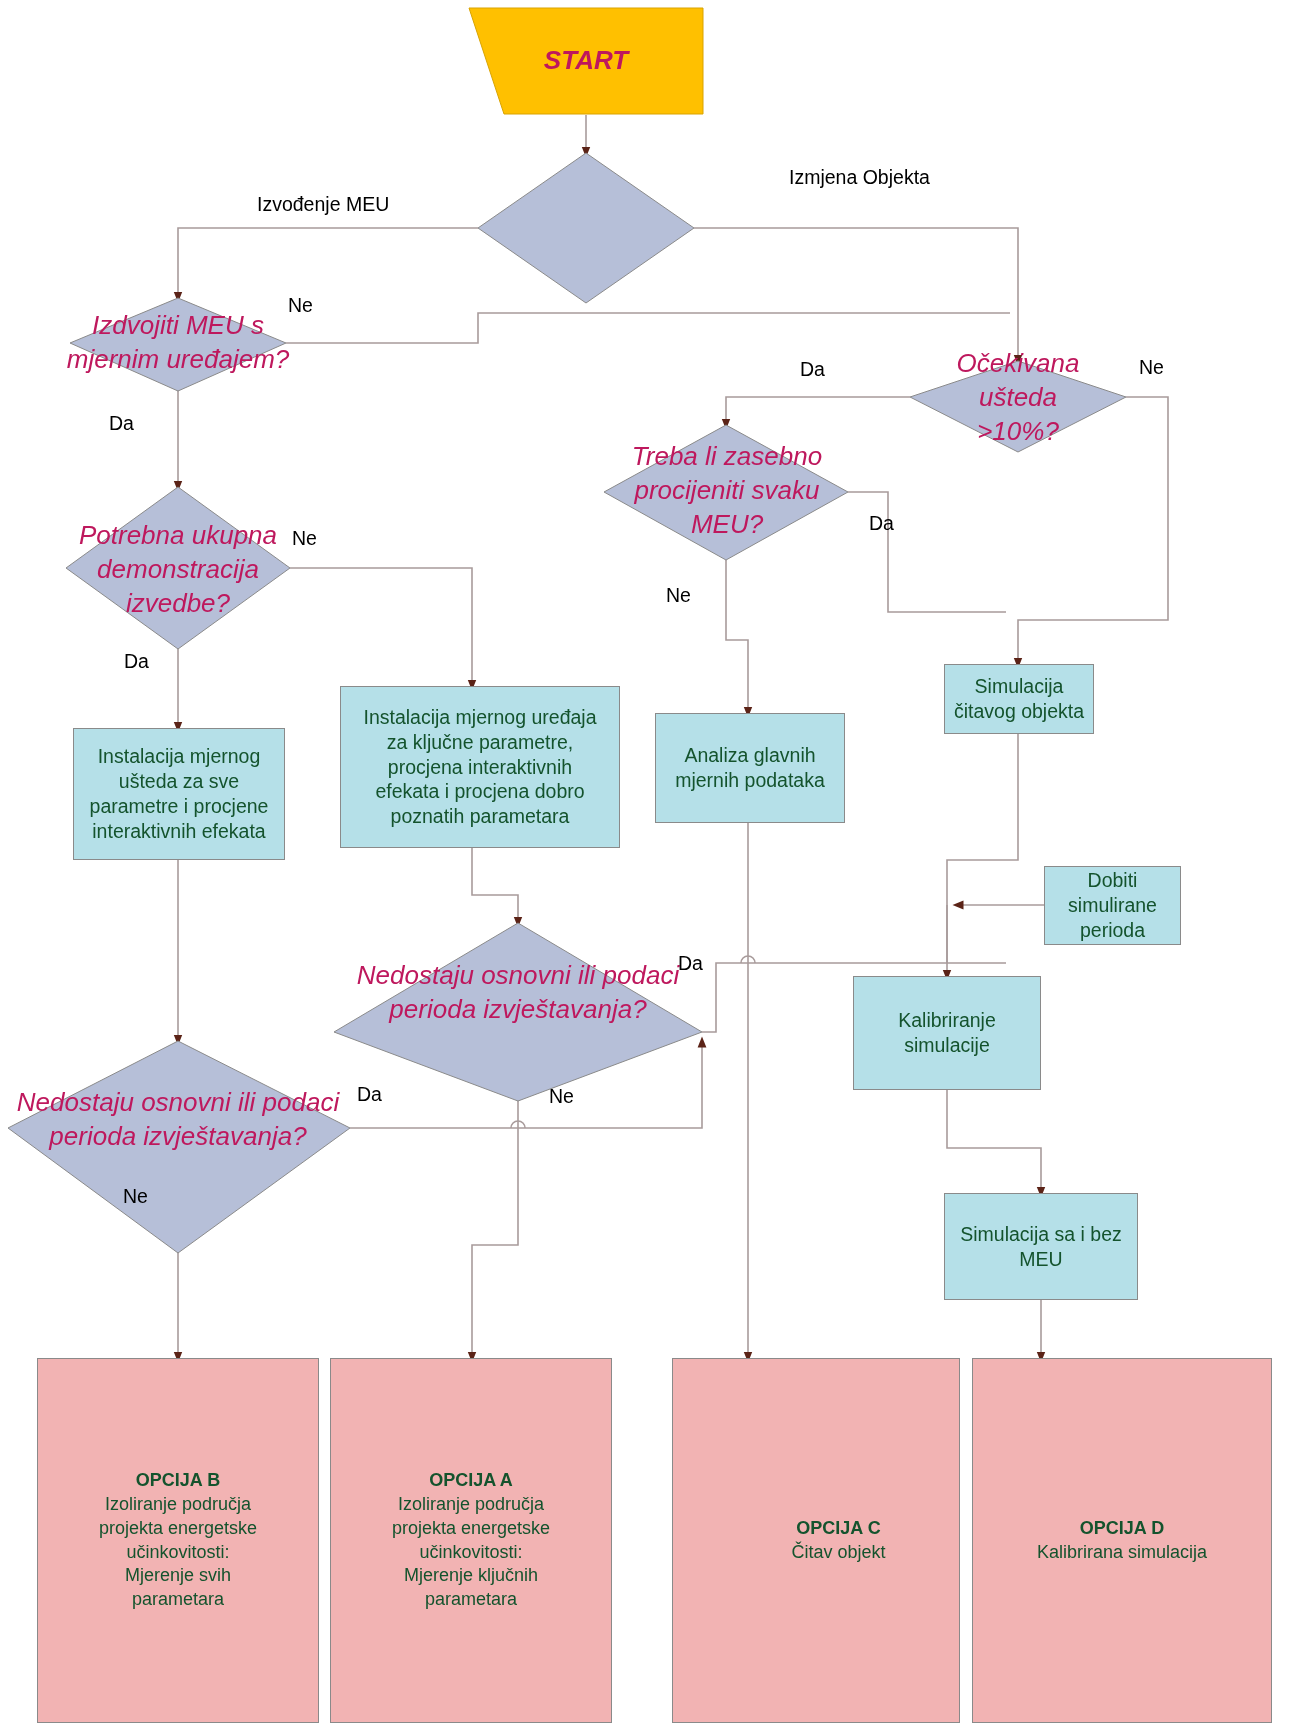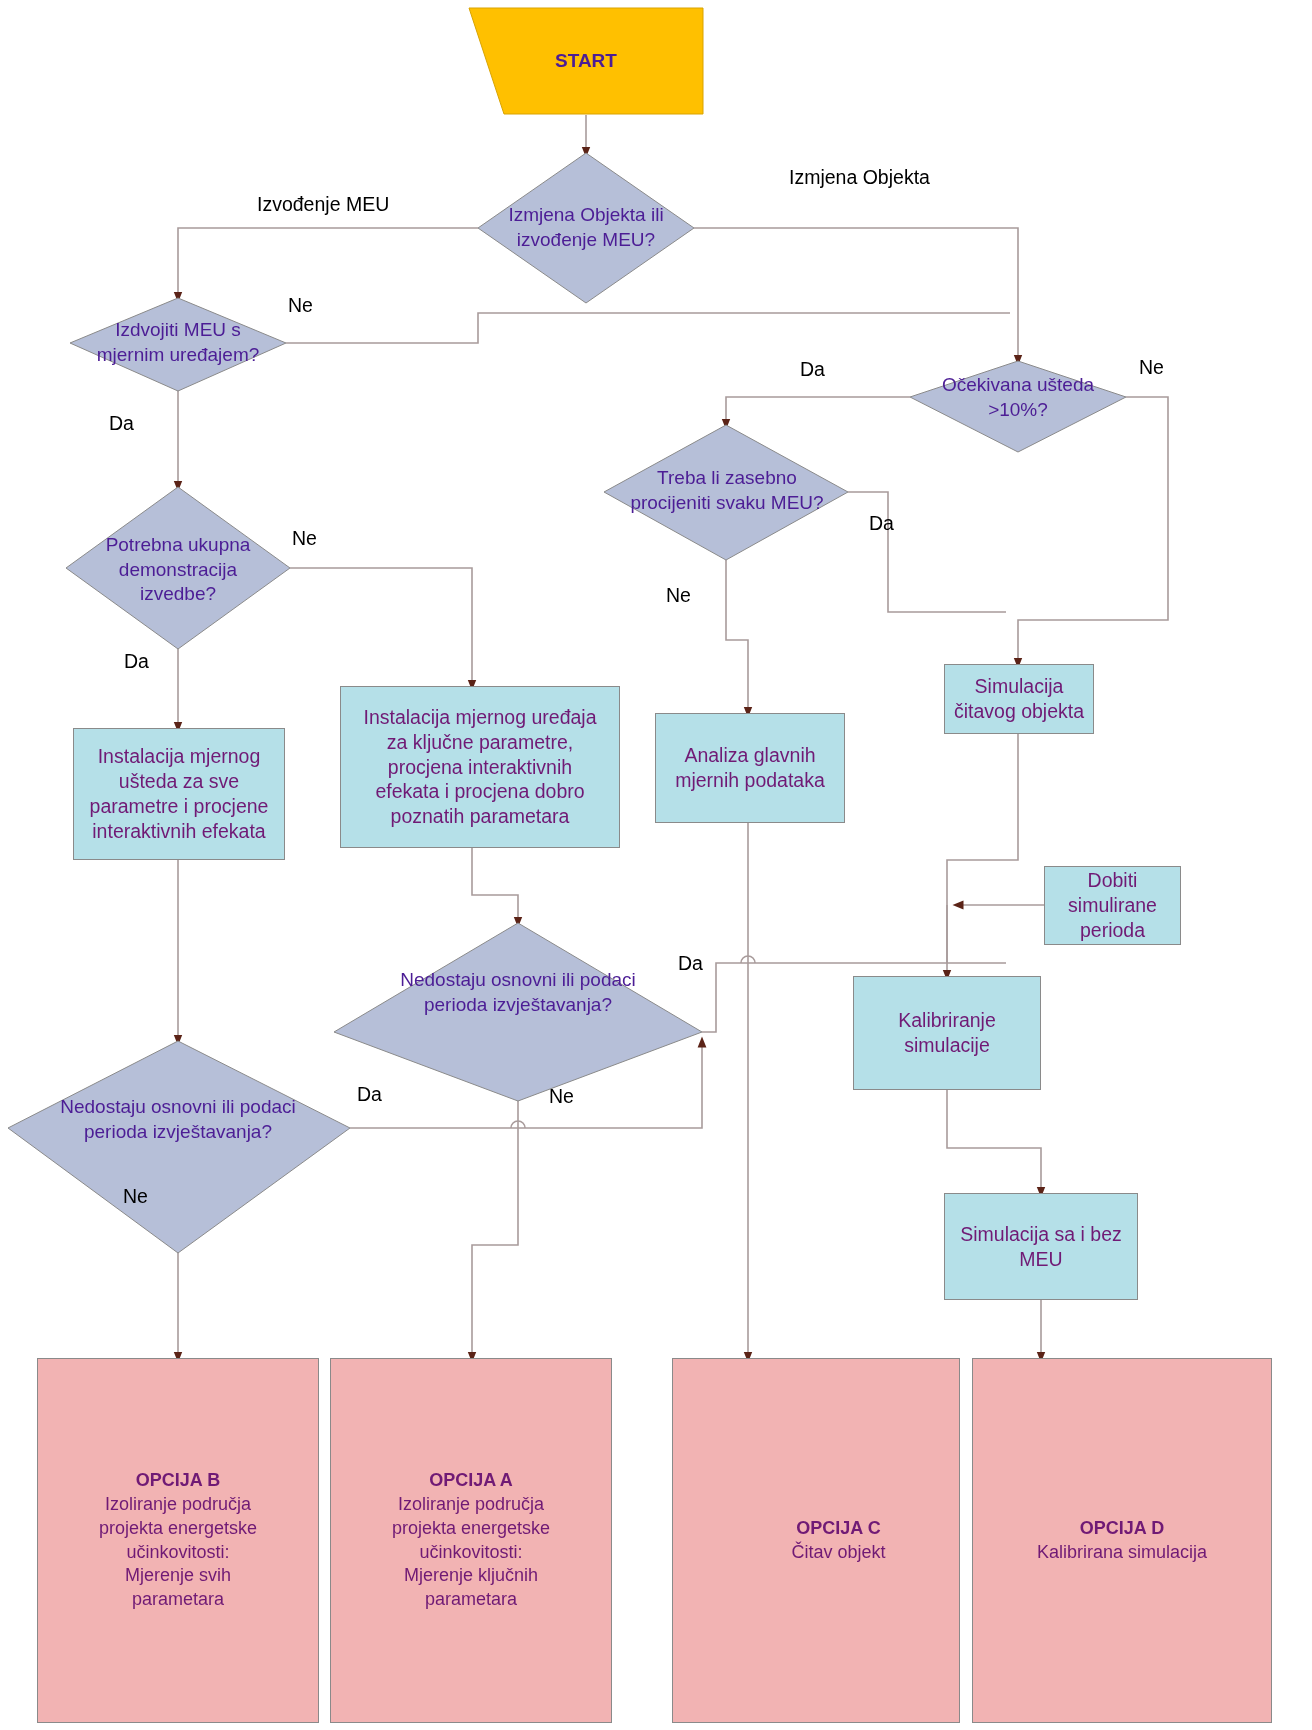"START" .dtext { color: #4c1d95 -> #be185d; font-size: 19px -> 26px; font-style: none -> italic }
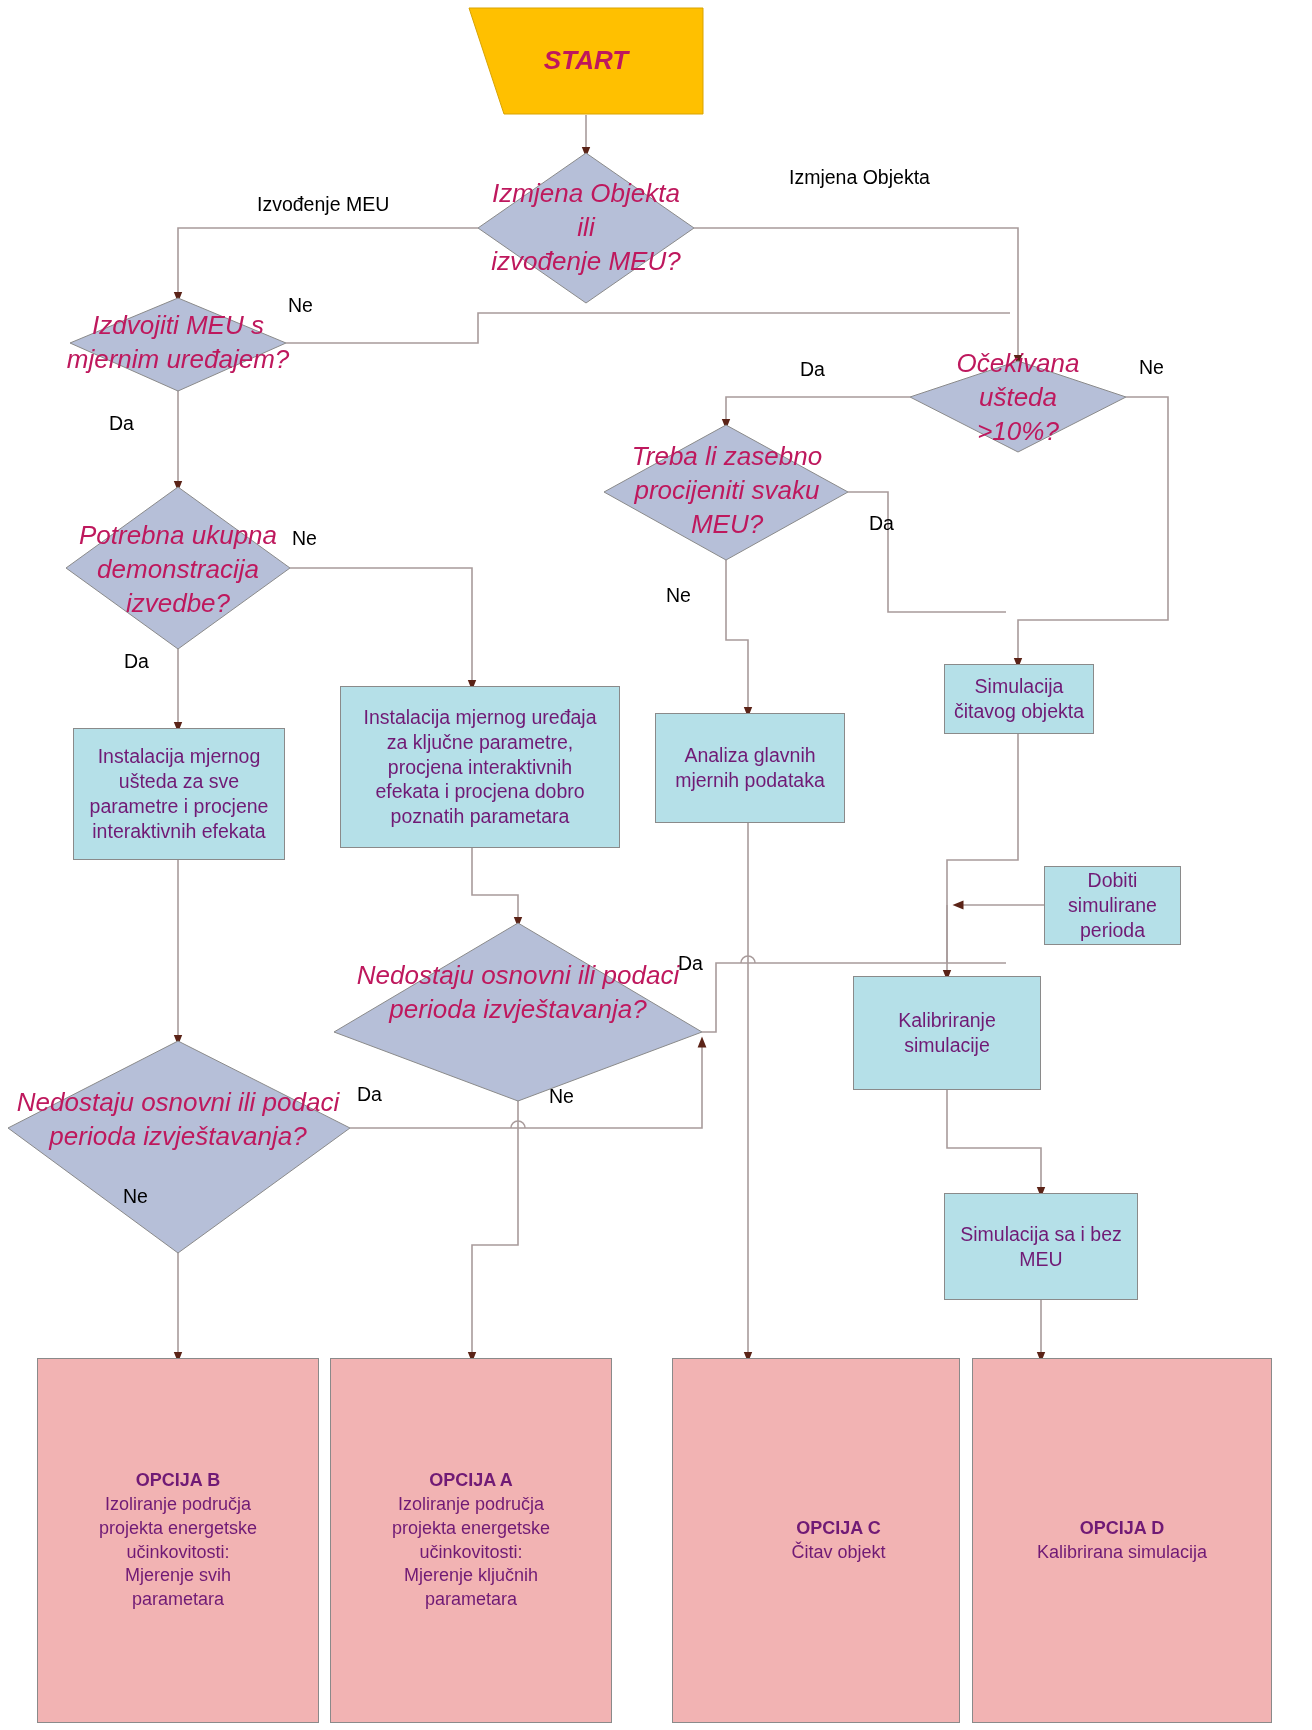"Izmjena Objekta ili" div.dtext { html: <div> <span><span>Izmjena Objekta ili</span><br> <span>izvođenje MEU?</span></span> </div> -> none }
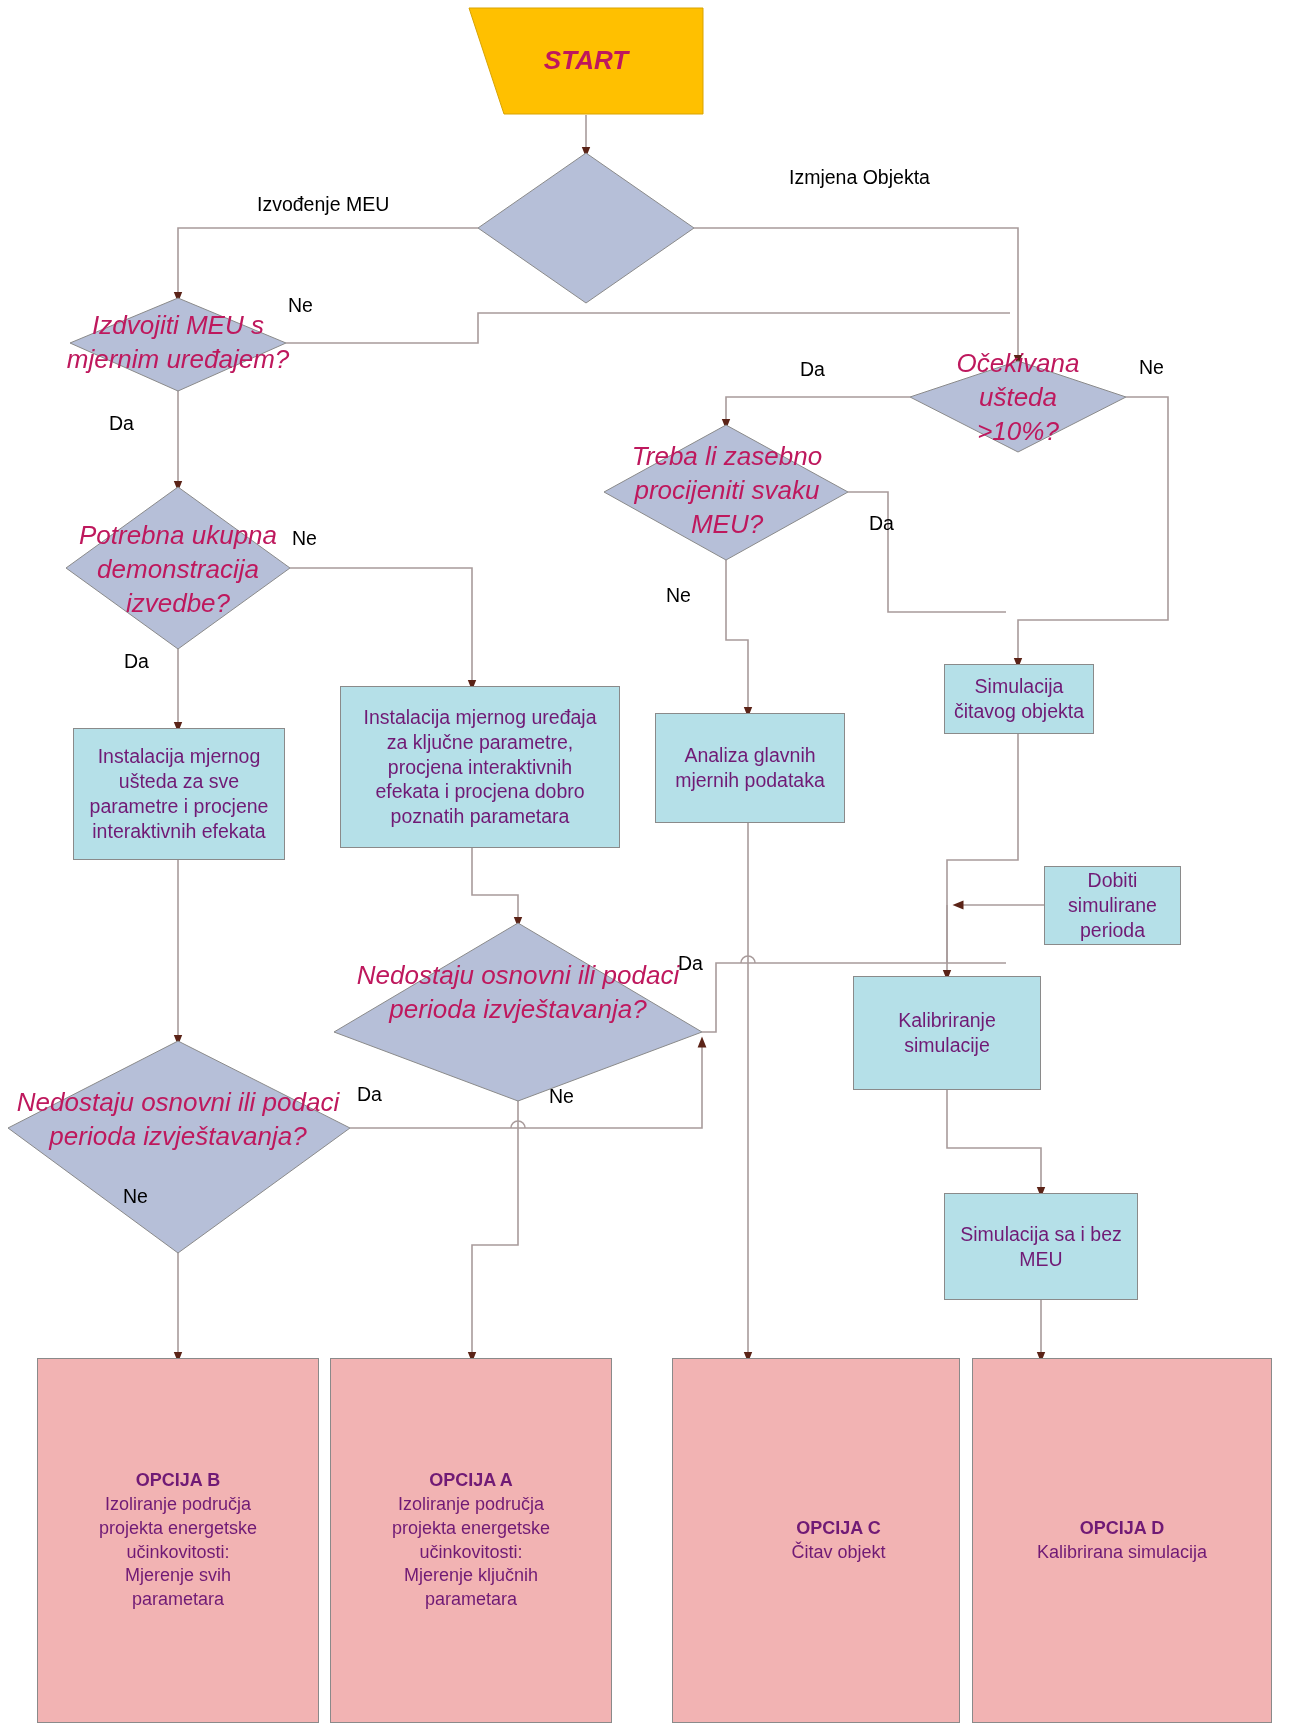"Simulacija" .shape { color: #701a75 -> #14532d }
